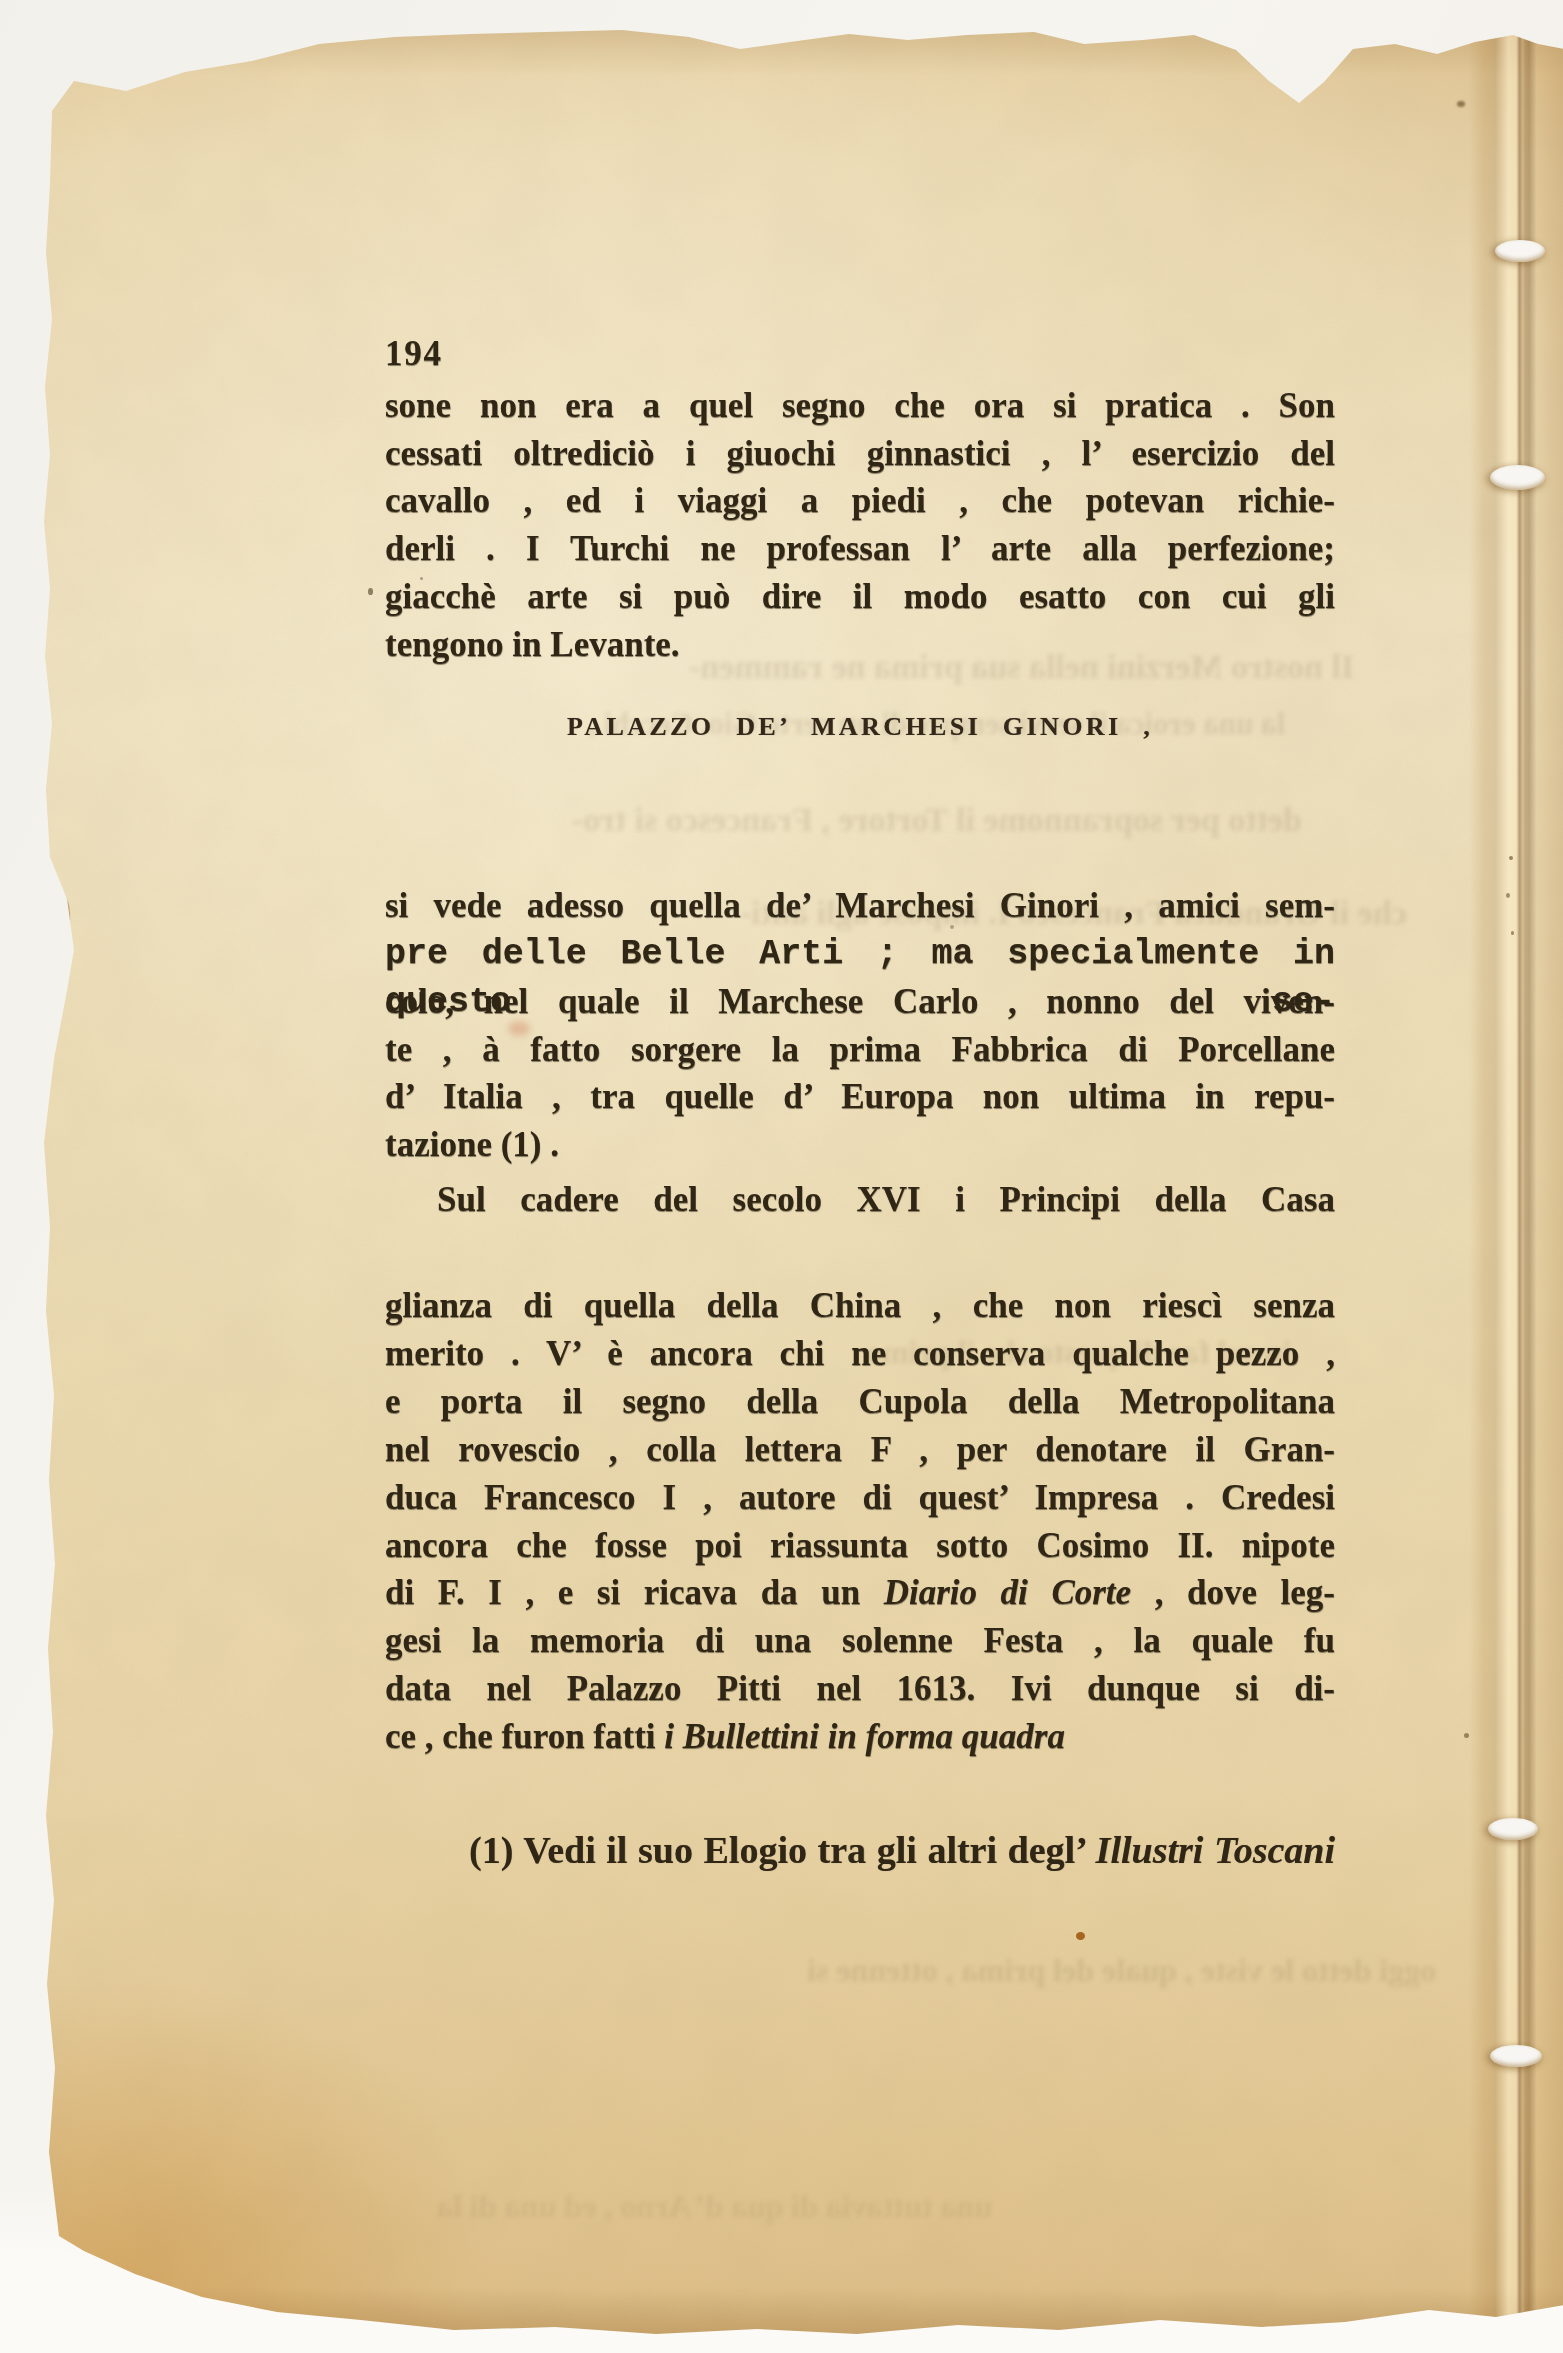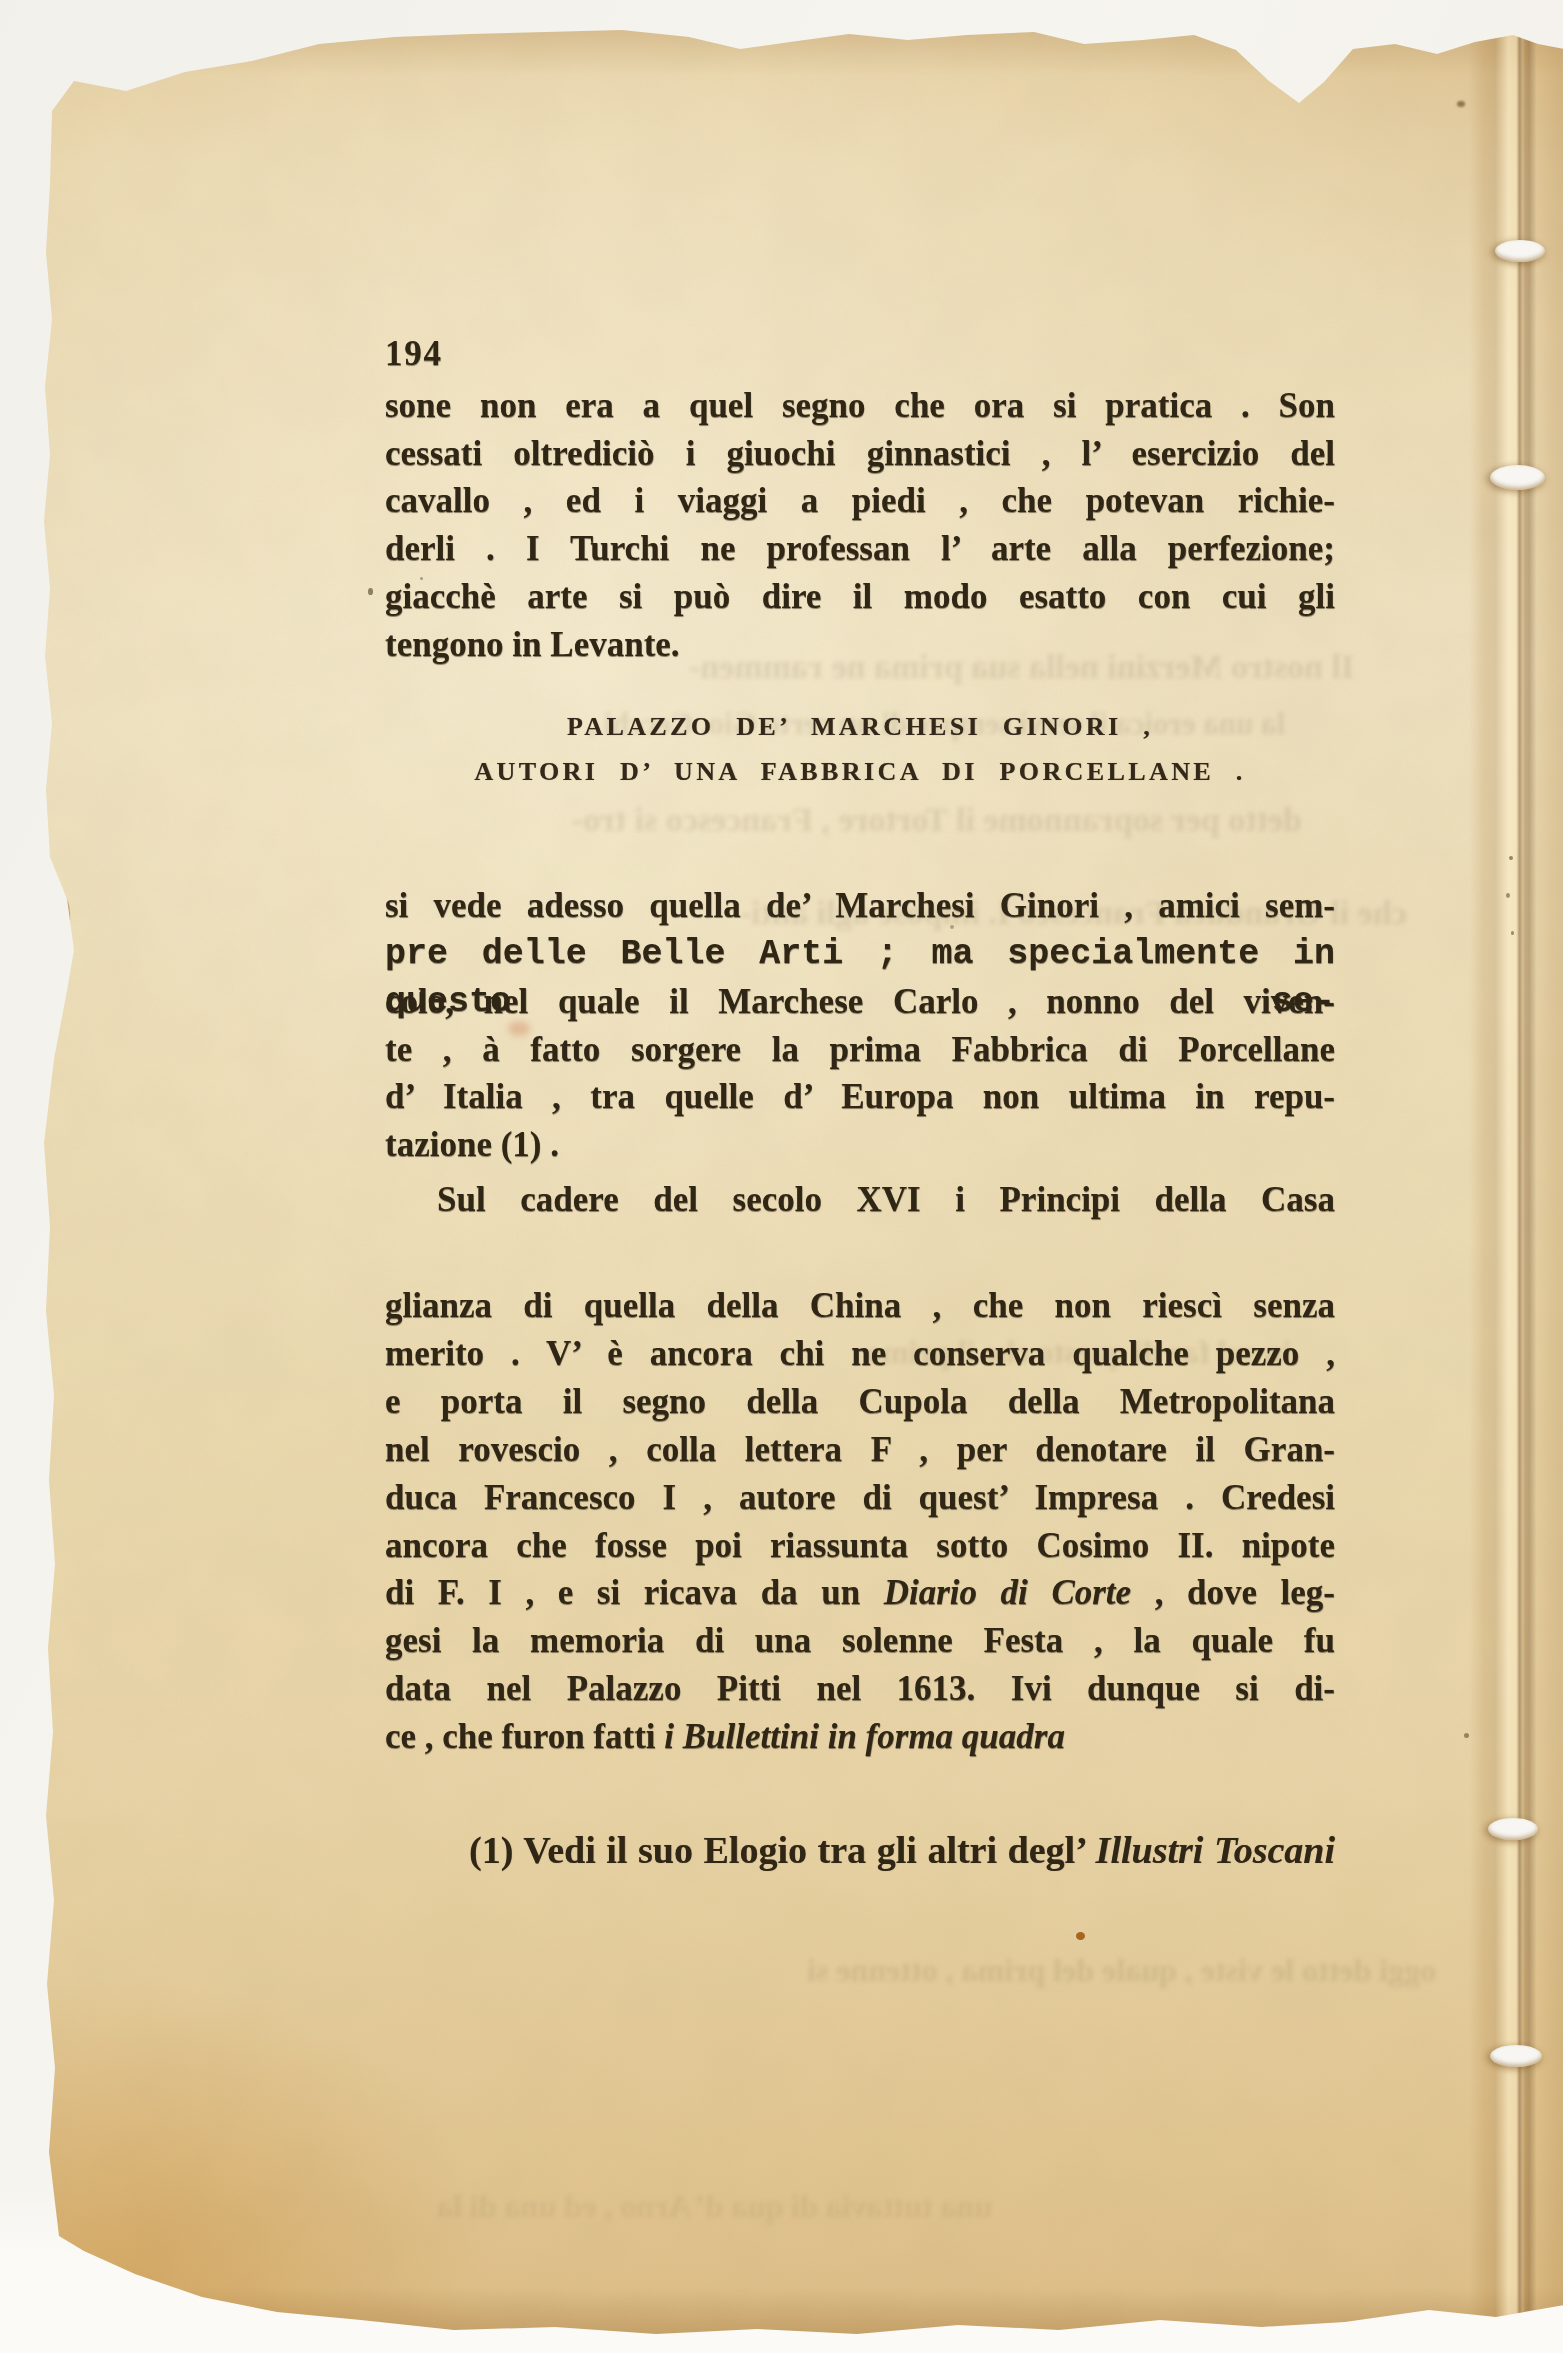"AUTORI D’ UNA FABBRICA DI" div.hd { html: <div>AUTORI D’ UNA FABBRICA DI PORCELLANE .</div> -> none }
